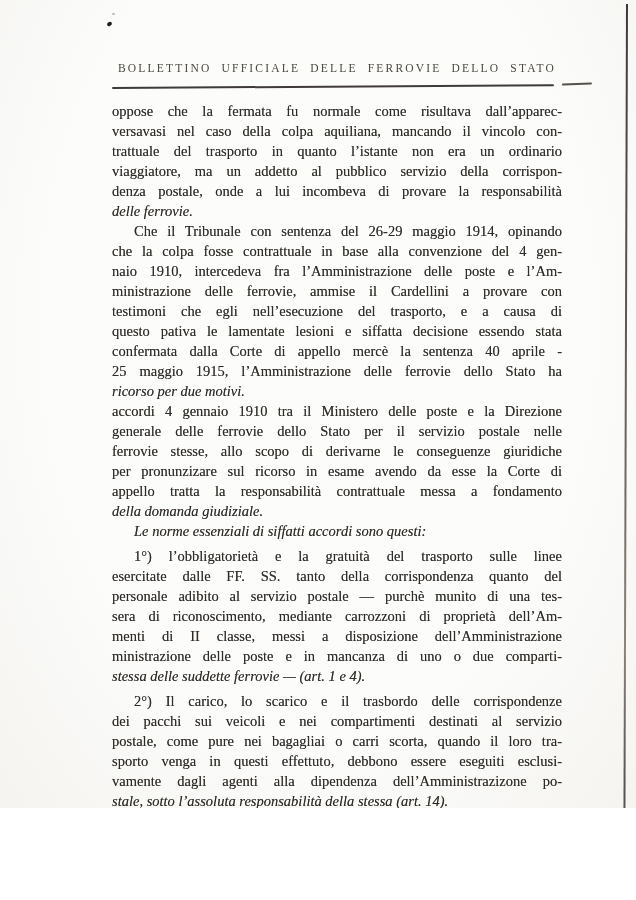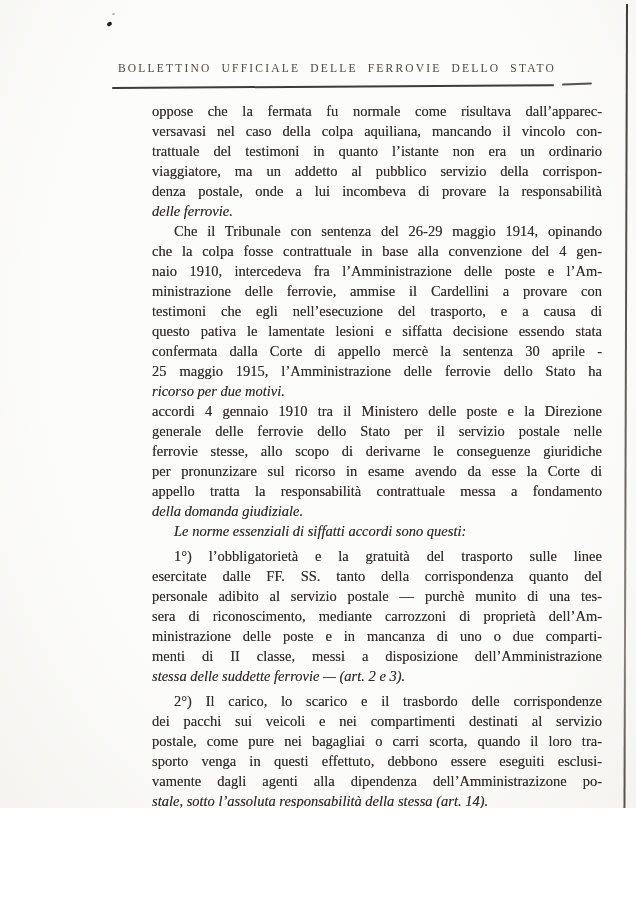"oppose che la fermata fu" .text-column { margin-left: 40px -> none }
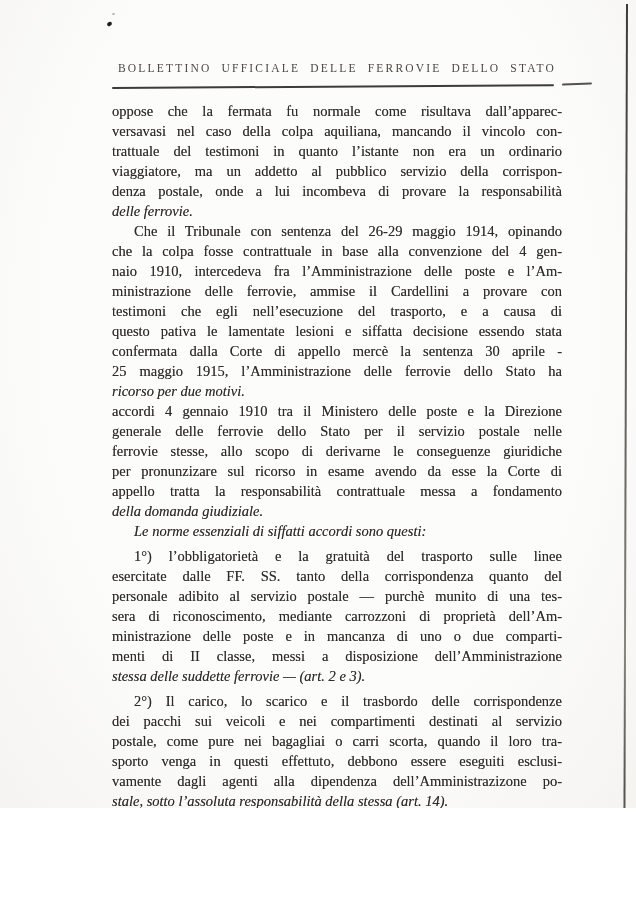"trattuale del testimoni in quanto" div.line { text: testimoni -> trasporto }
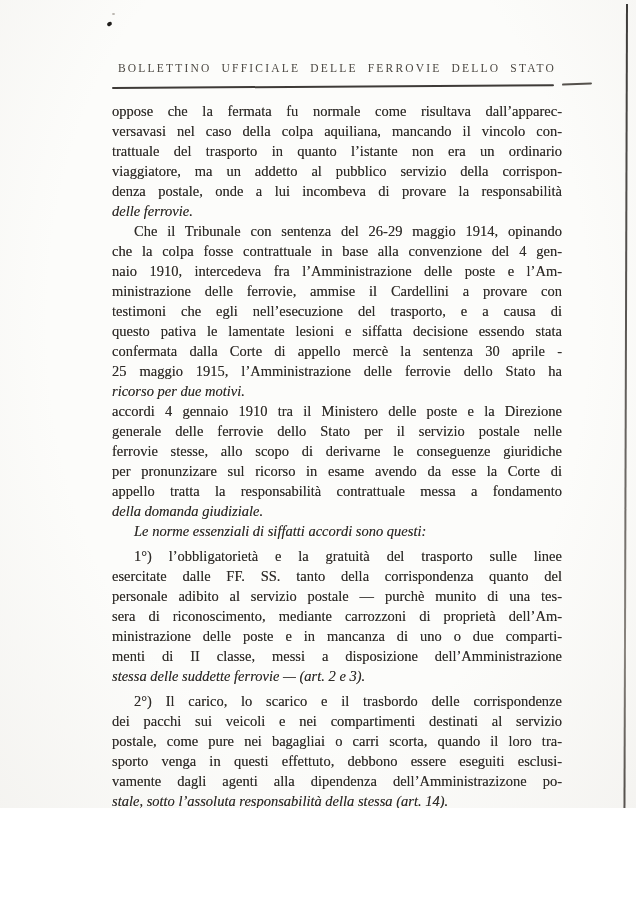"confermata dalla Corte di appello" div.line { text: 30 -> 40 }
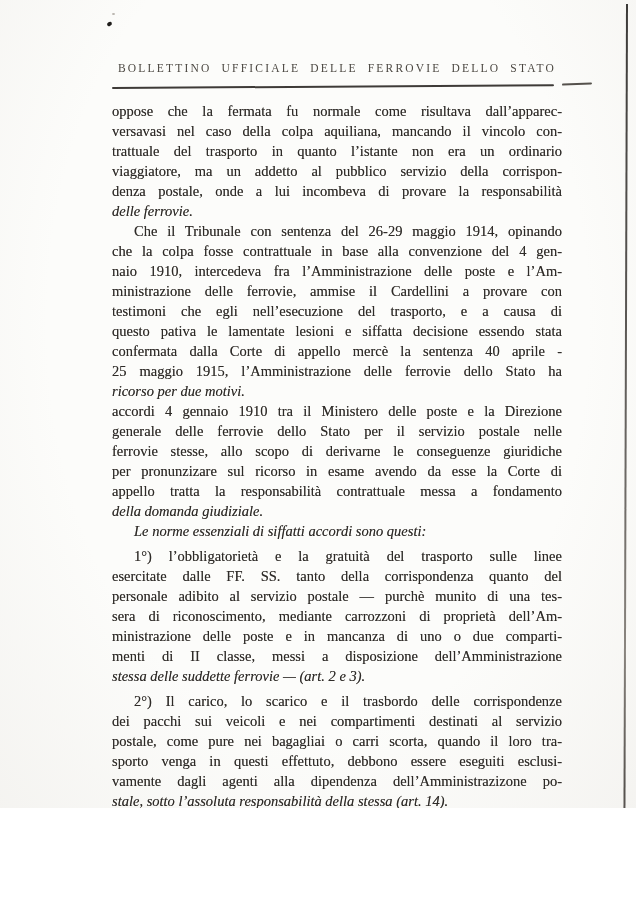"ministrazione delle poste e in" div.line { order: before "menti di II classe, messi" -> after "menti di II classe, messi" }
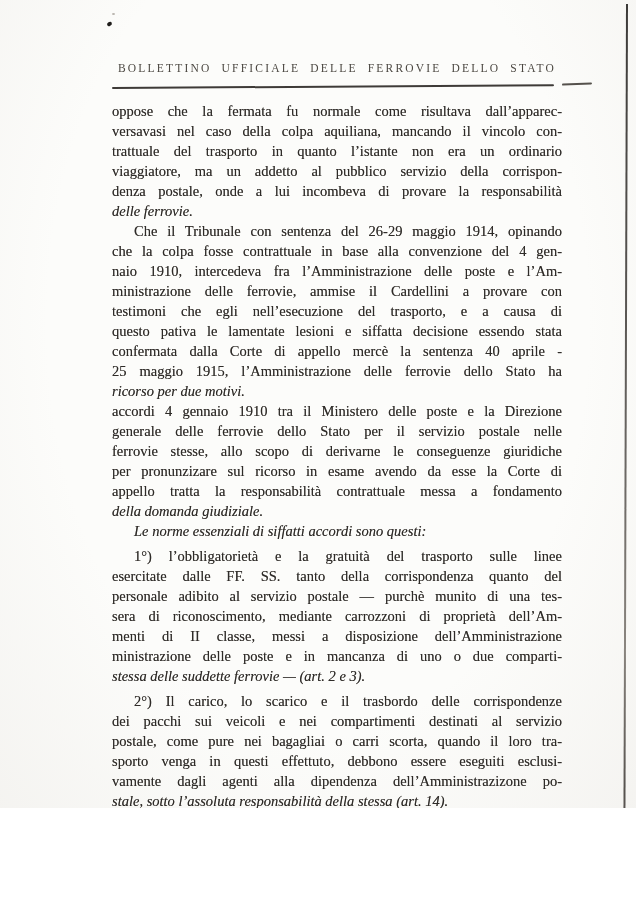"stessa delle suddette ferrovie —" div.line { text: 2 e 3 -> 1 e 4 }
